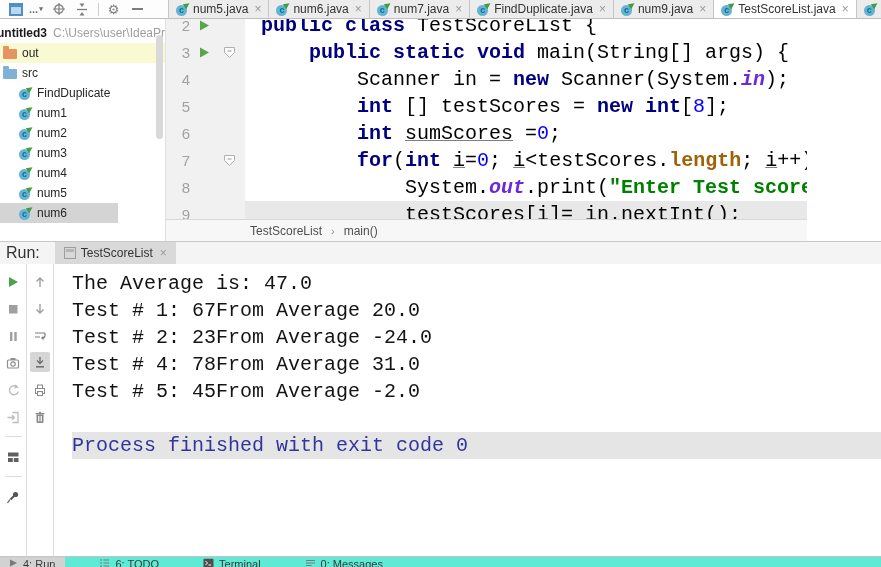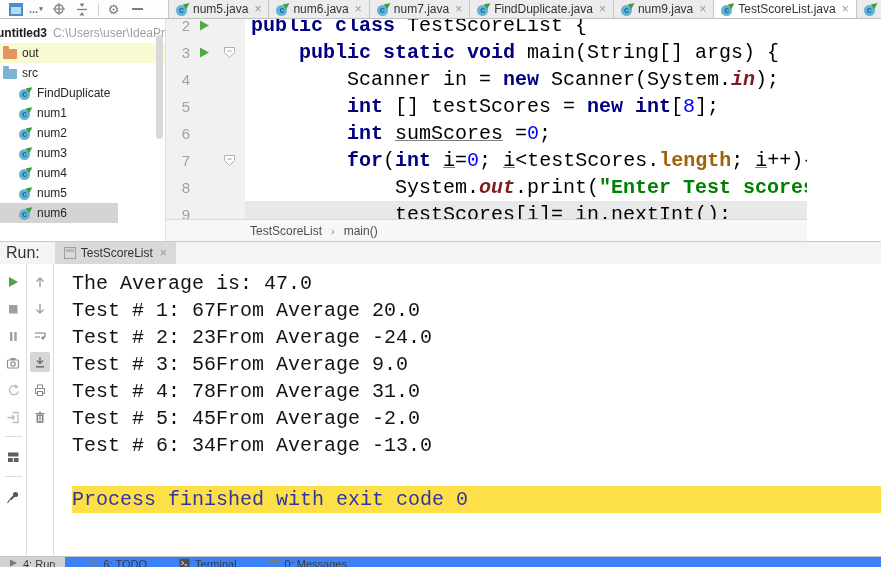"public class TestScoreList {" .codeline { padding-left: 6px -> 16px }
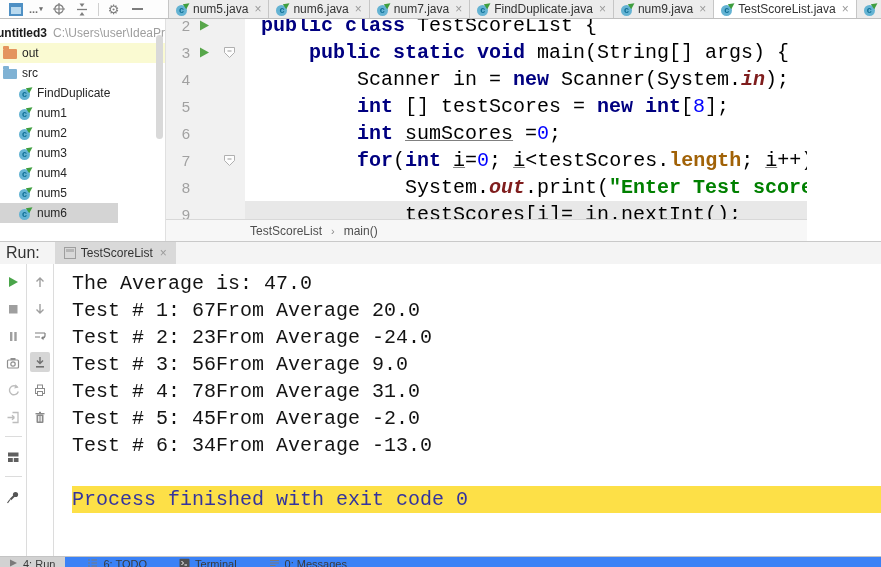"in" .fldi { color: #7f1d1d -> #6d28d9 }
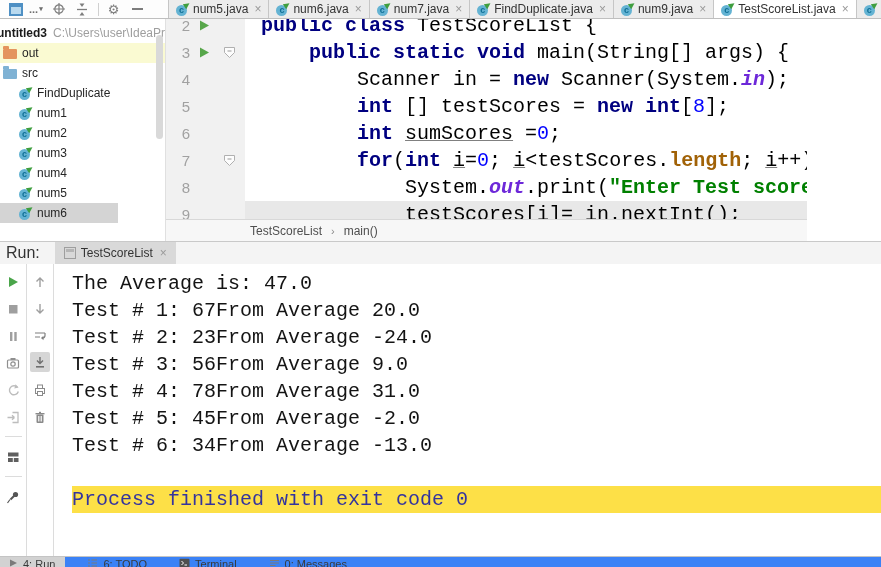"Test # 3: 56From Average" div.cline { html: <div>Test # 3: 56From Average 9.0</div> -> none }
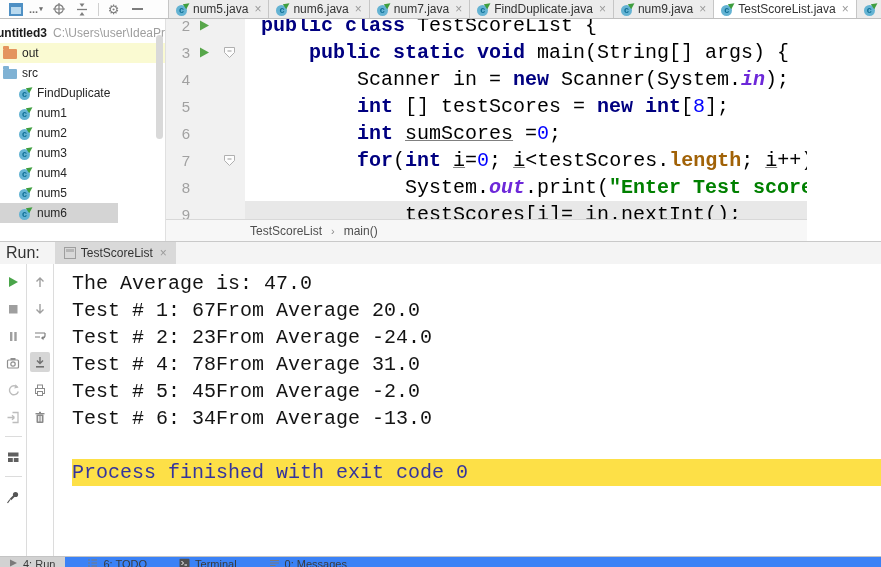"Test # 6: 34From Average" div.cline { html: <div>Test # 6: 34From Average -13.0</div> -> none }
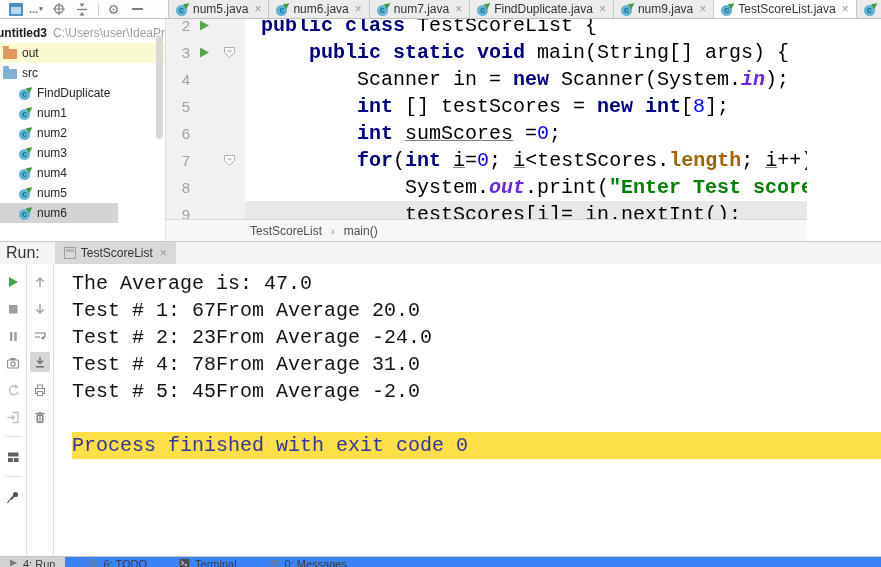"Process finished with exit code" .procline { background: #fde047 -> #e5e5e5 }
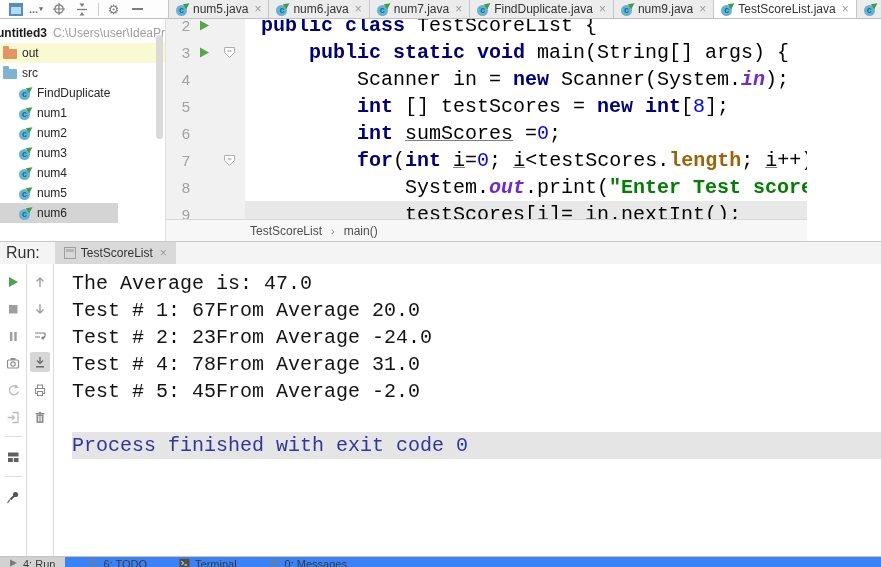"4: Run" .statusbar { background: #3b82f6 -> #5eead4; gap: none -> 12px }
